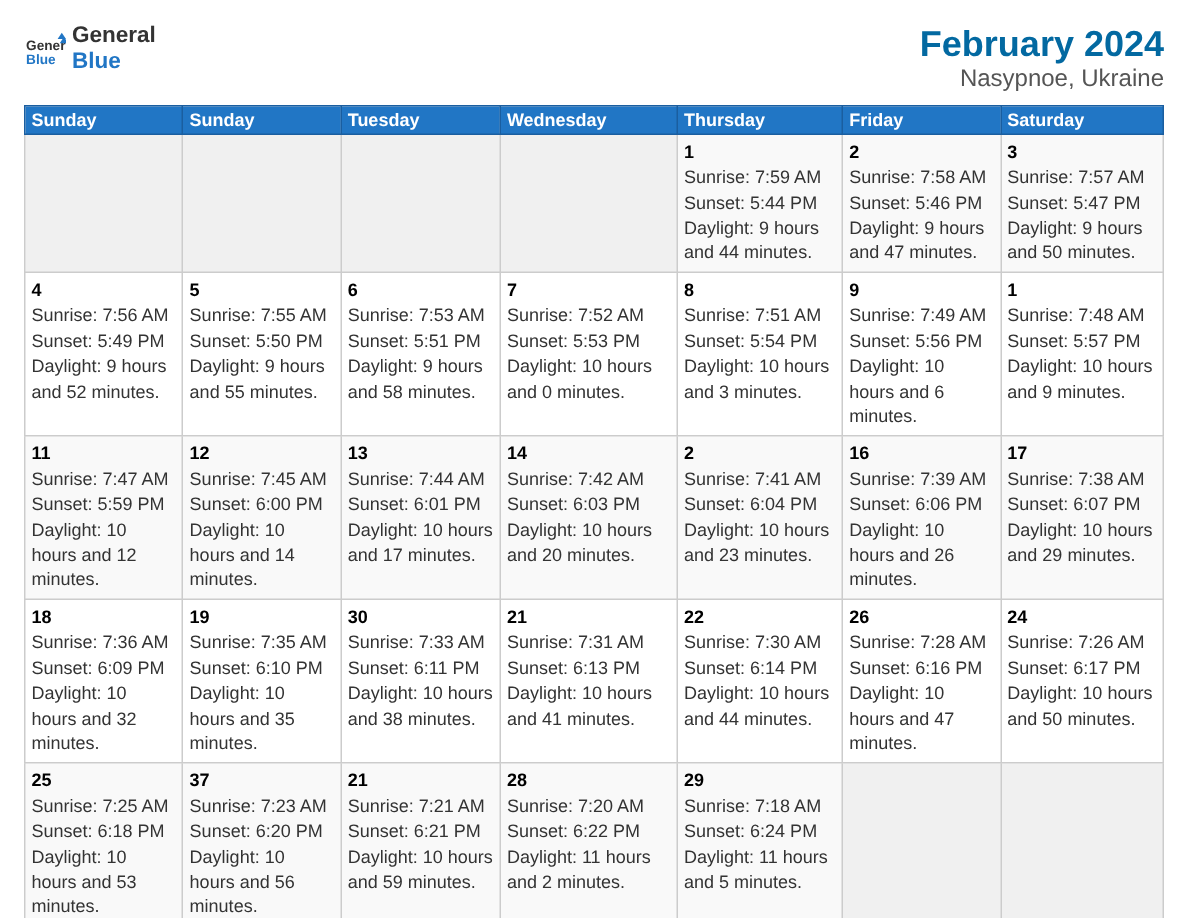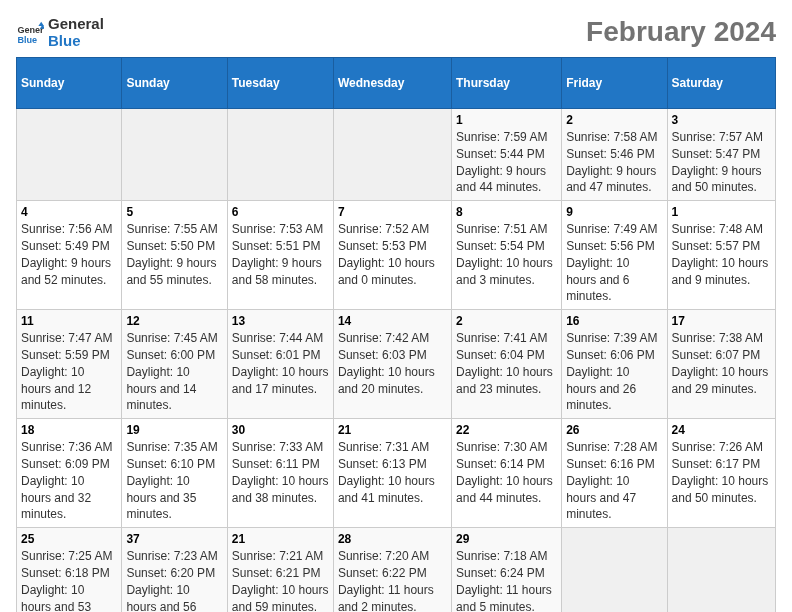"February 2024" .main-title { color: #737373 -> #0369a1; font-size: 28px -> 24px }
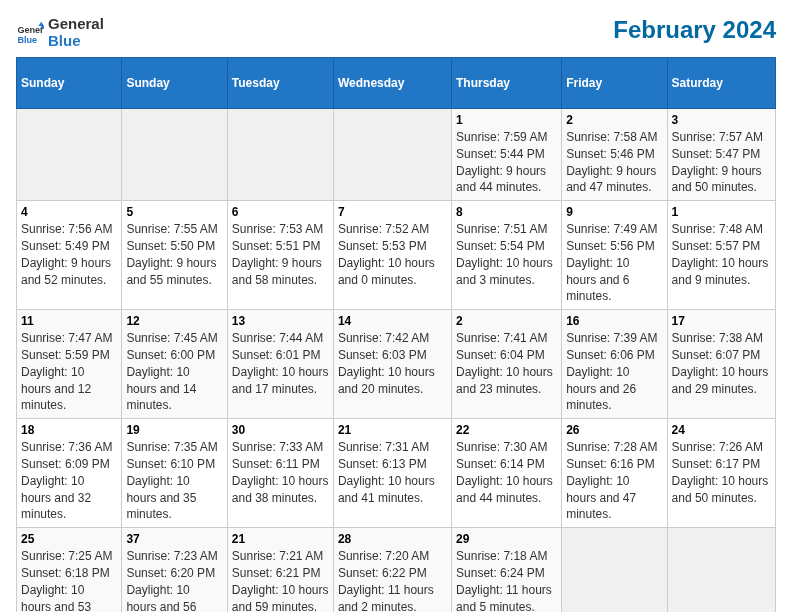"Nasypnoe, Ukraine" div.subtitle { html: none -> <div>Nasypnoe, Ukraine</div> }
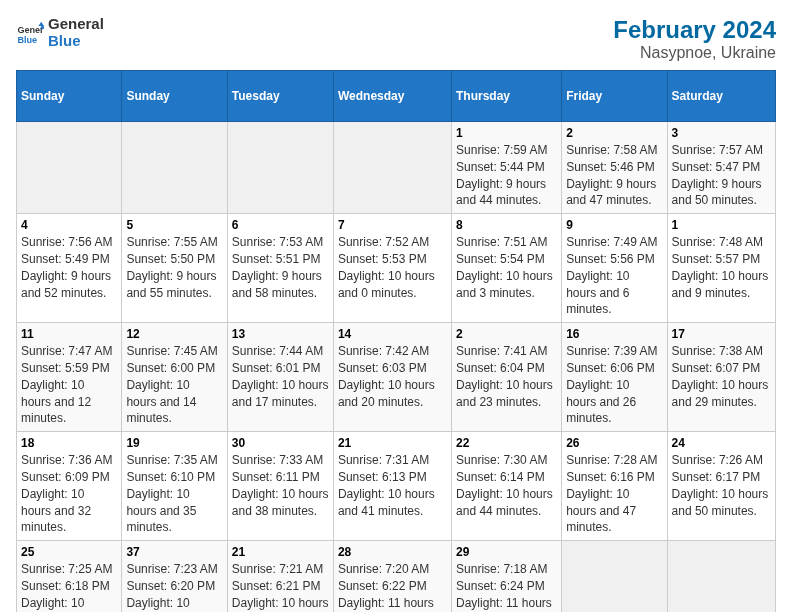"Sunday" thead tr th { padding: 18px 4px -> 2px 4px }
